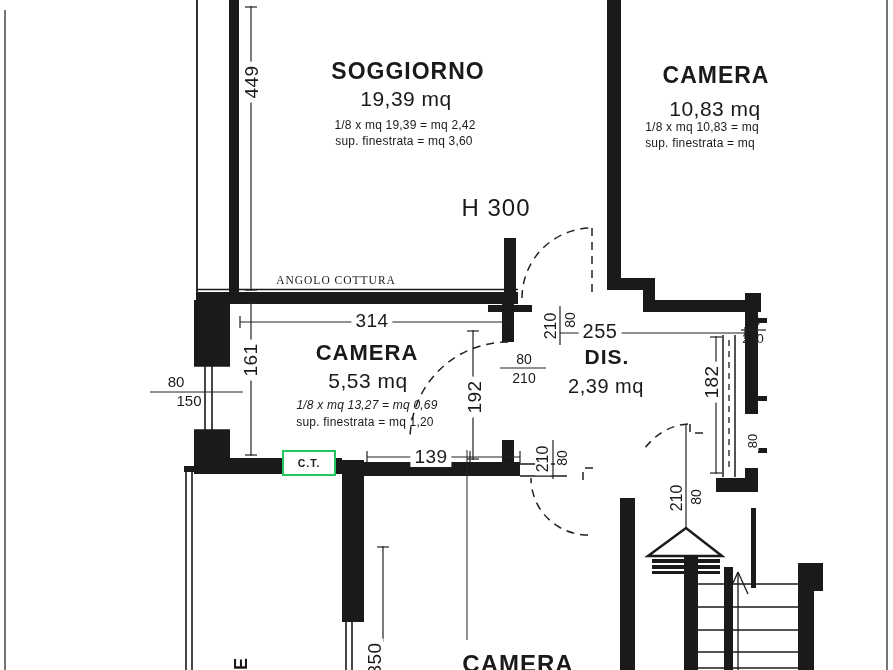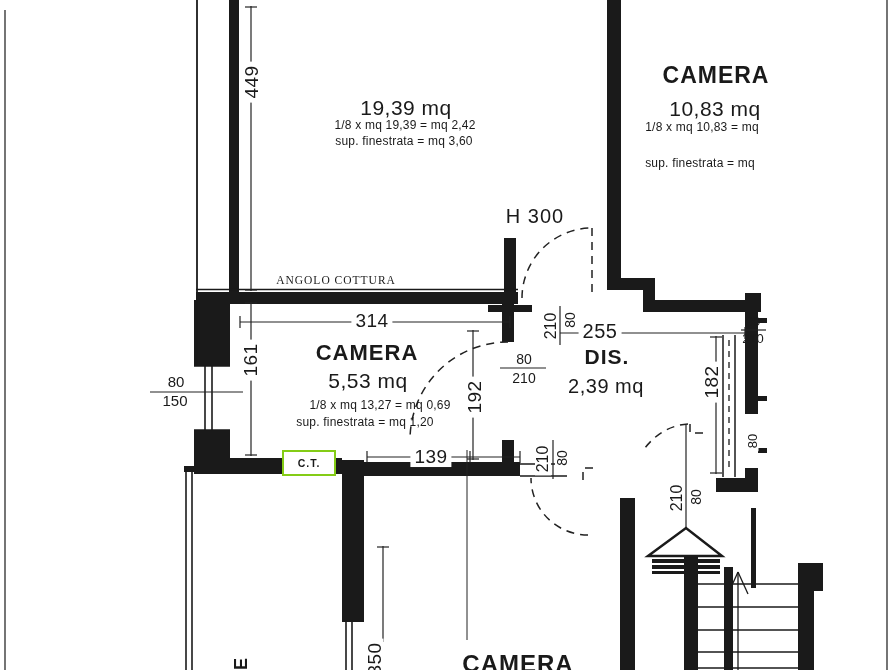"SOGGIORNO" div.lbl { html: none -> <div>SOGGIORNO</div> }
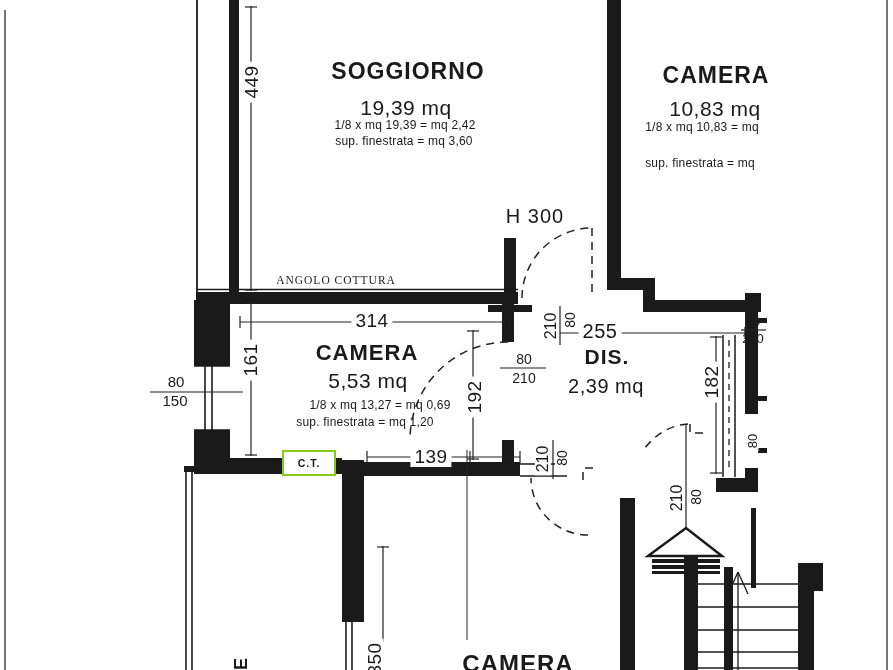"19,39 mq" div.lbl { margin-top: 9px -> none }
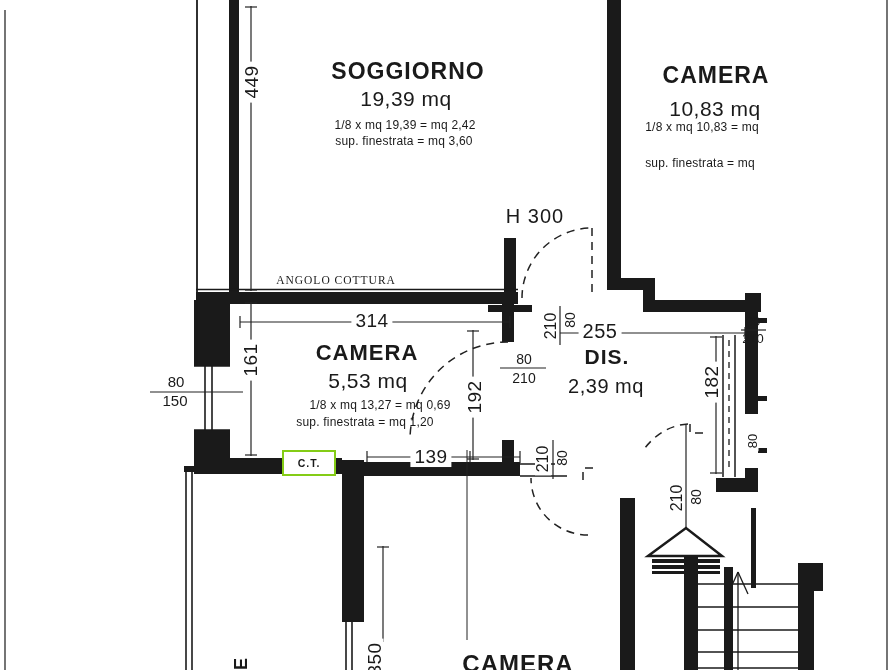"sup. finestrata = mq" div.lbl { margin-top: 20px -> none }
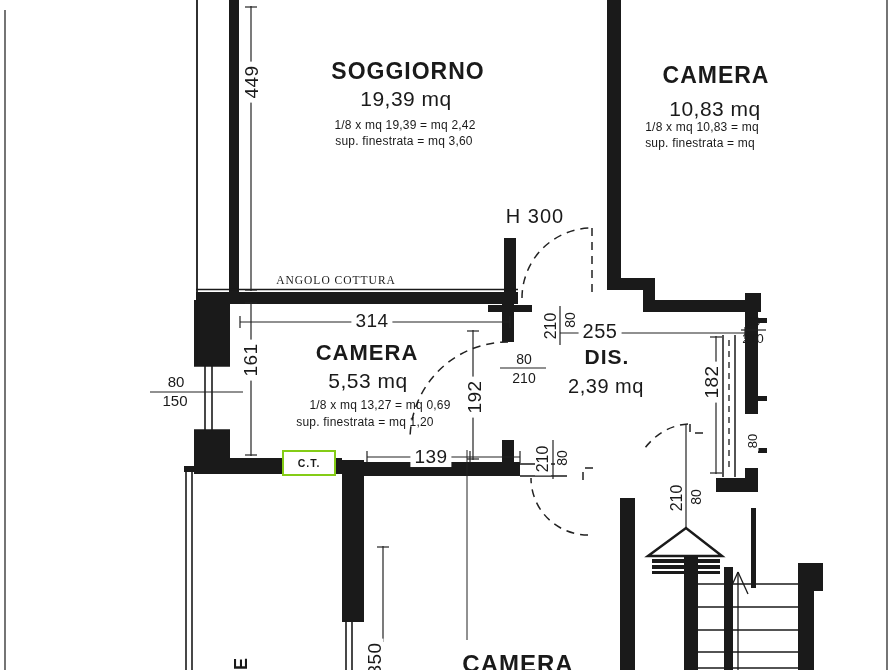"H 300" div.lbl { font-size: 20px -> 24px; margin-left: 39px -> none; top: 216px -> 208px }
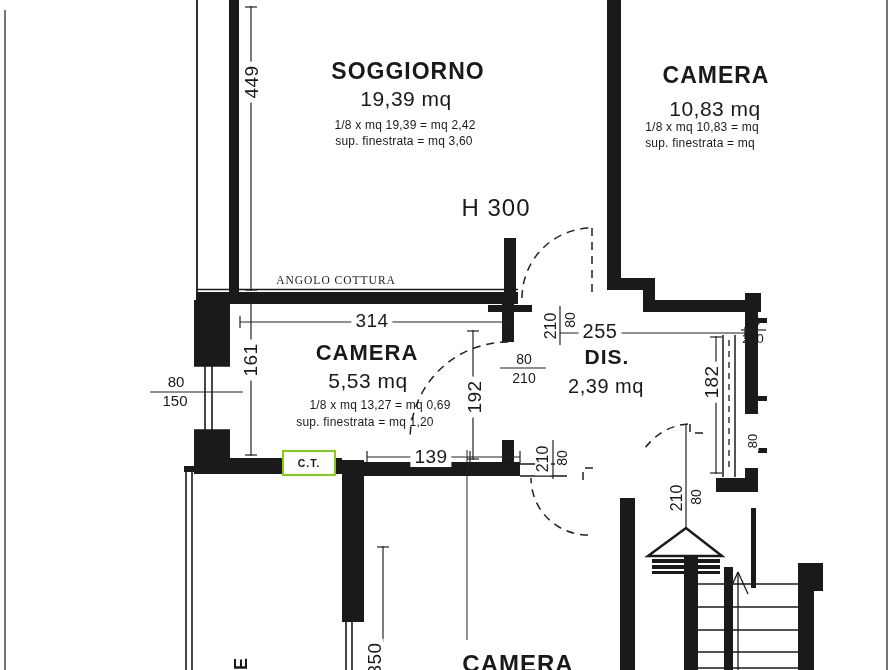"150" div.lbl { left: 175px -> 189px }
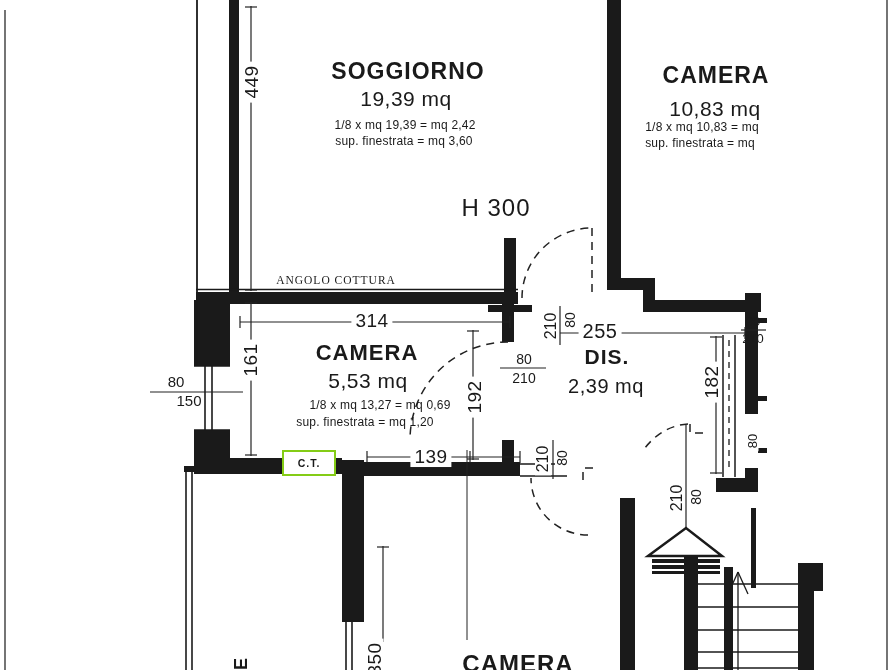"1/8 x mq 13,27 =" div.lbl { font-style: none -> italic; left: 380px -> 367px }
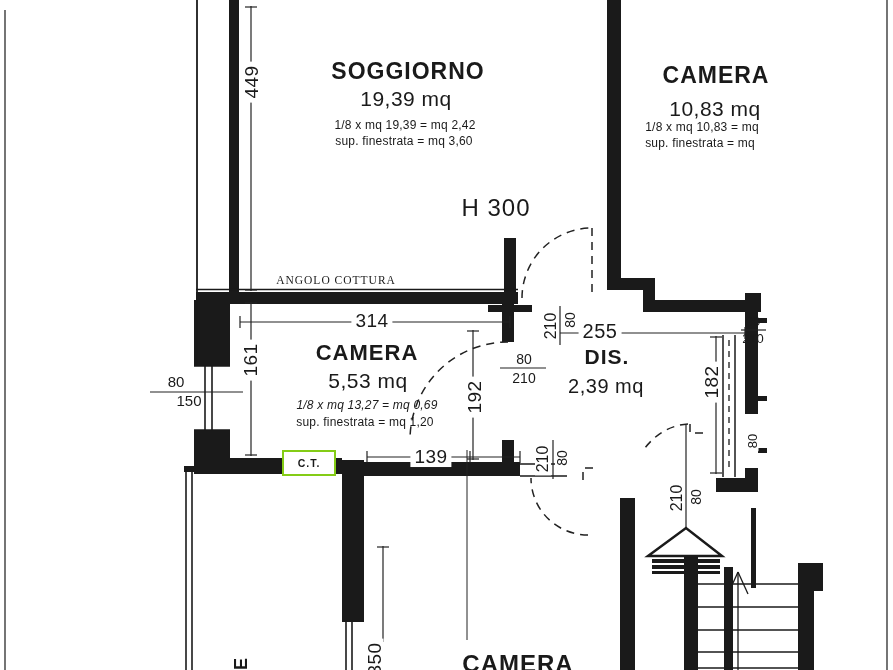"C.T." .ct { border: 2px solid #84cc16 -> 2px solid #22c55e }
